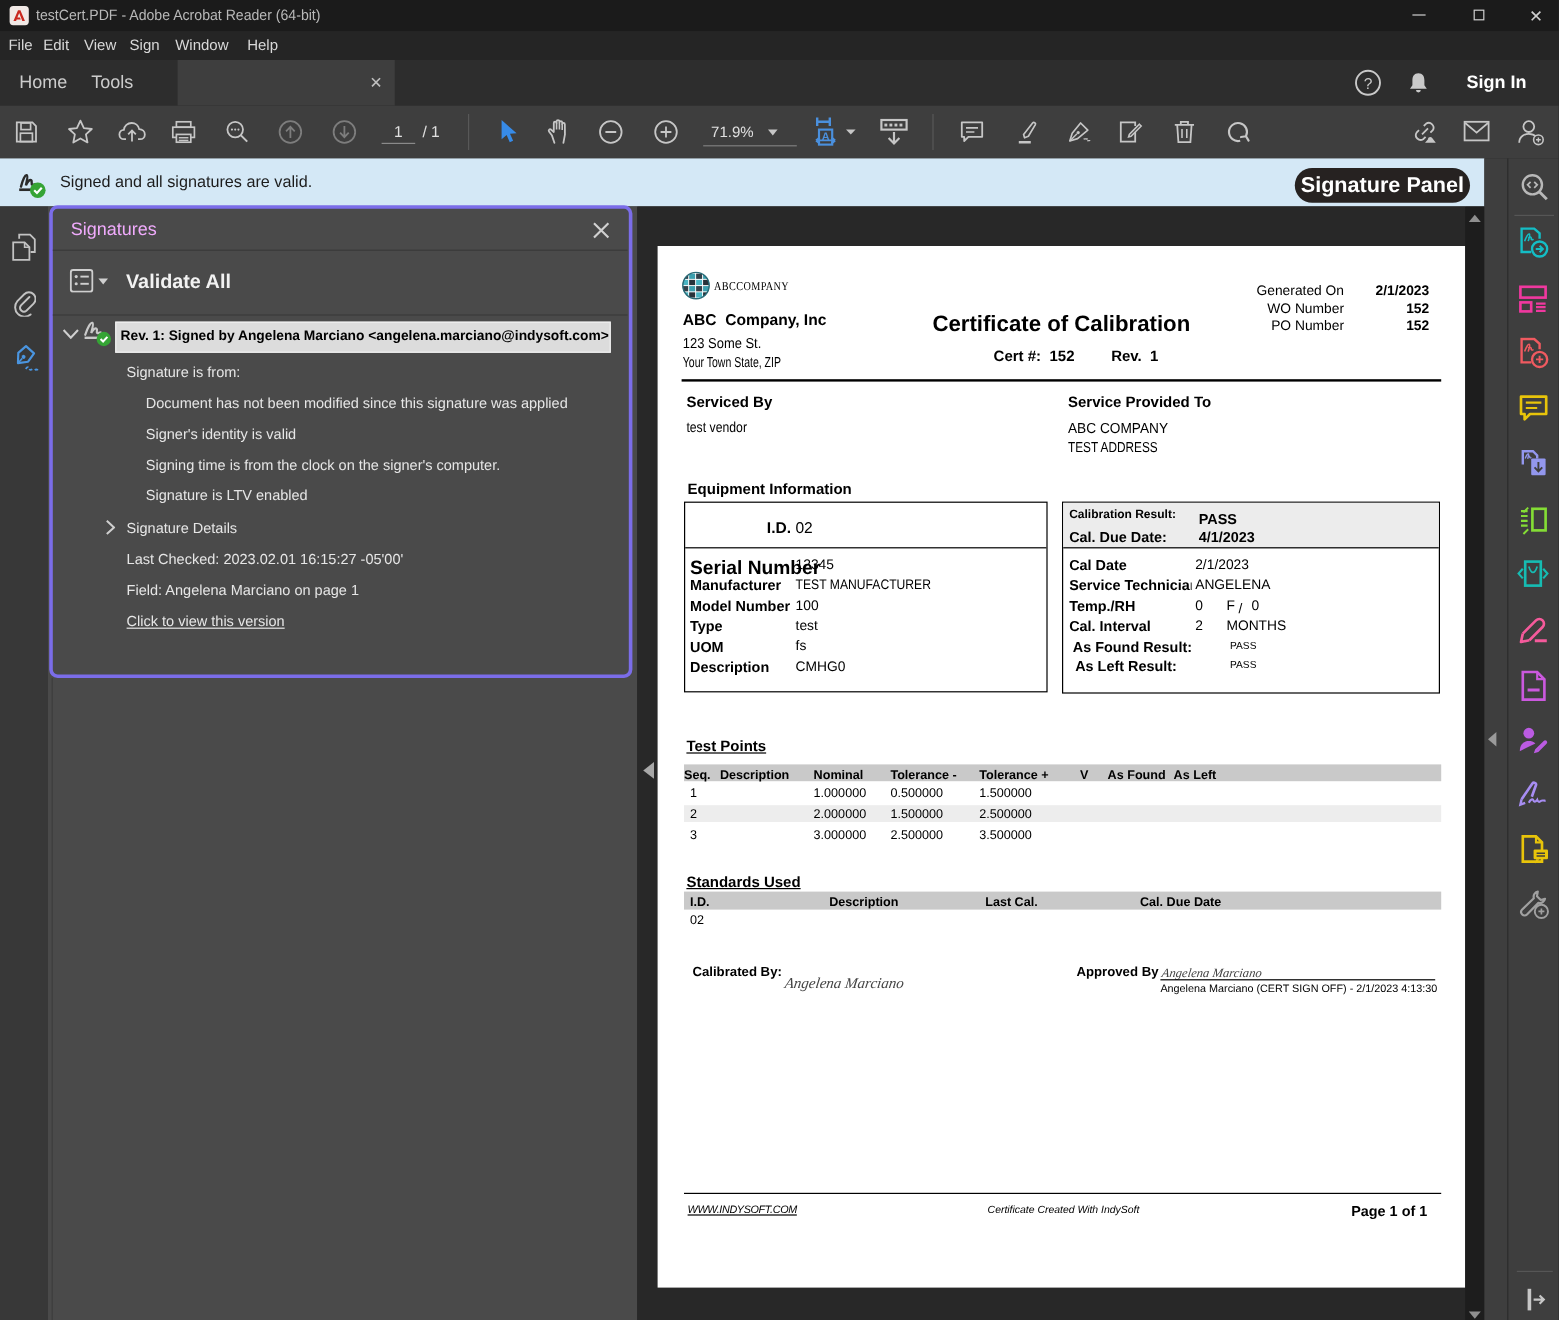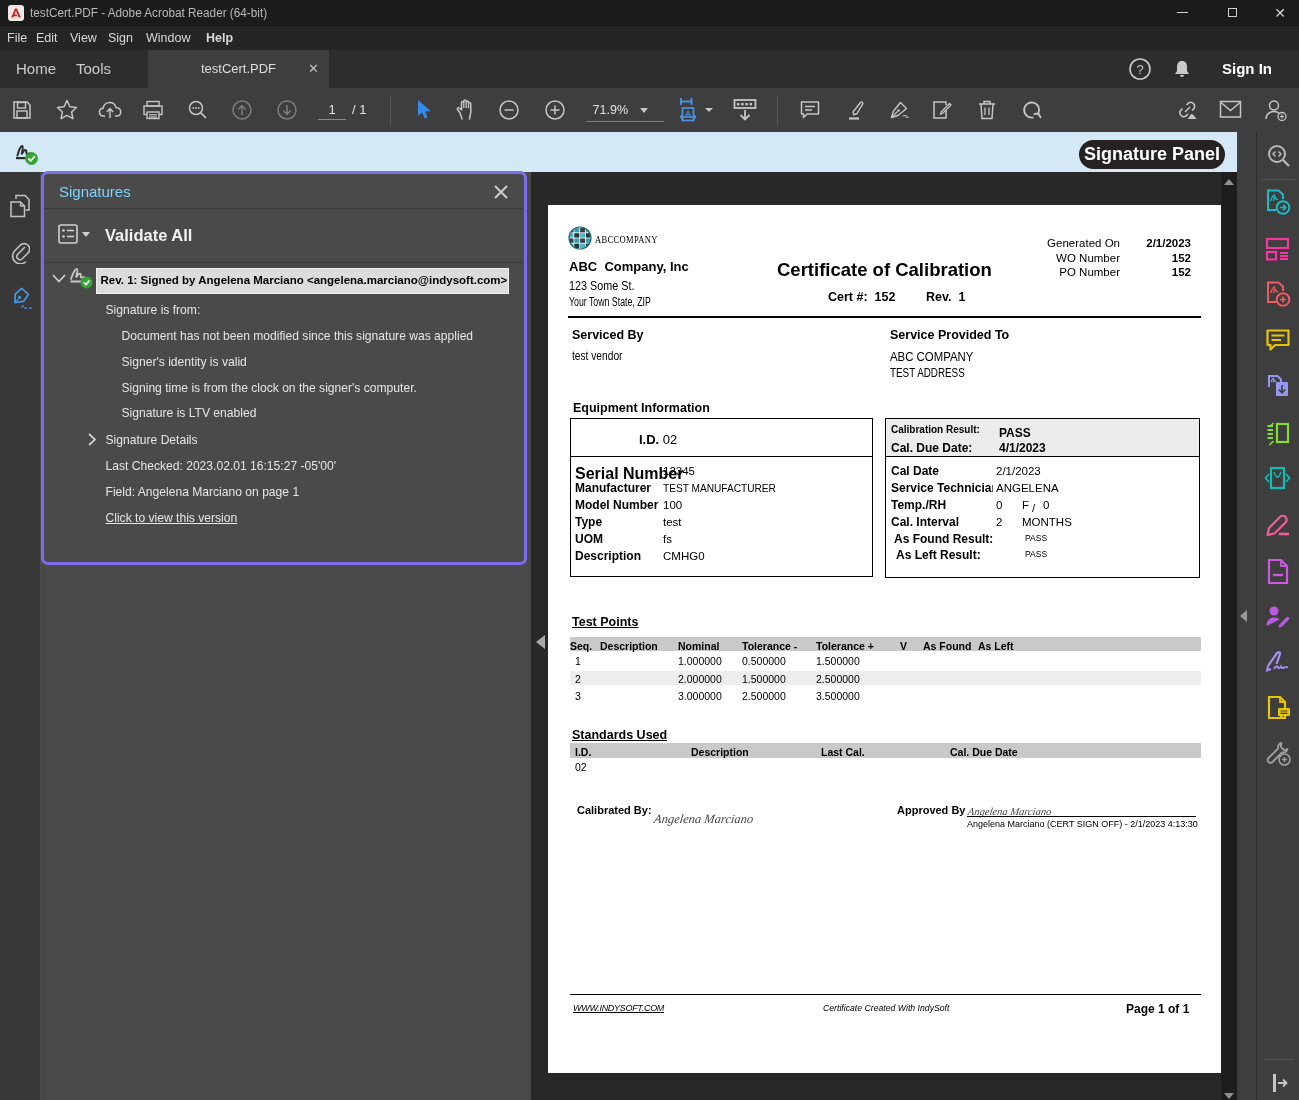"Help" span.abs { font-weight: bold -> none }
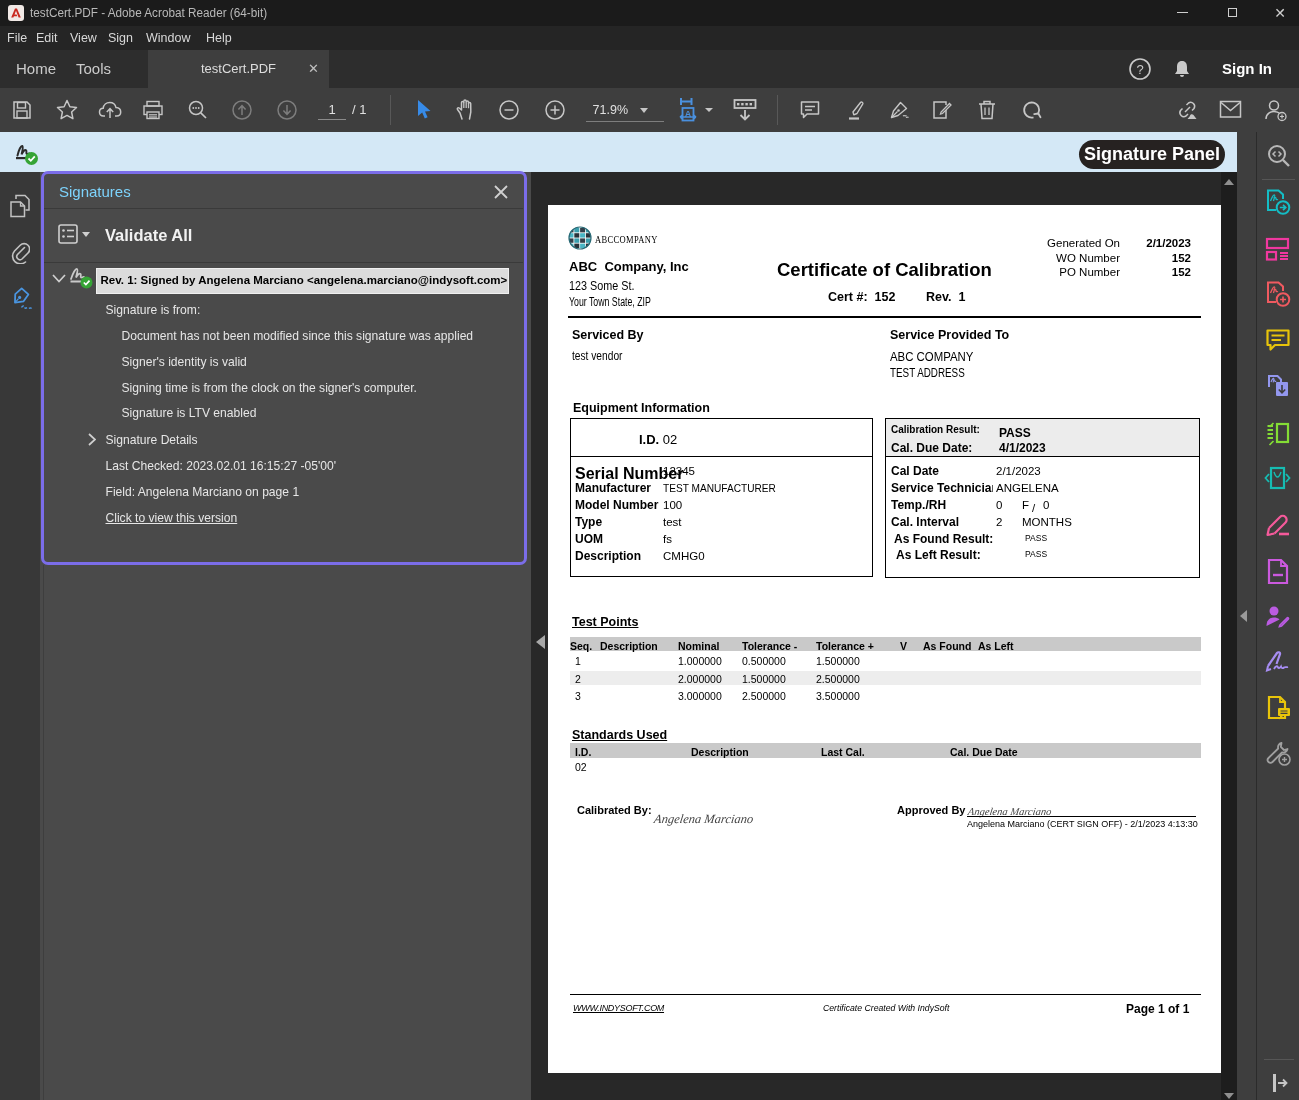"testCert.PDF" div.abs { html: <div>testCert.PDF</div> -> none }
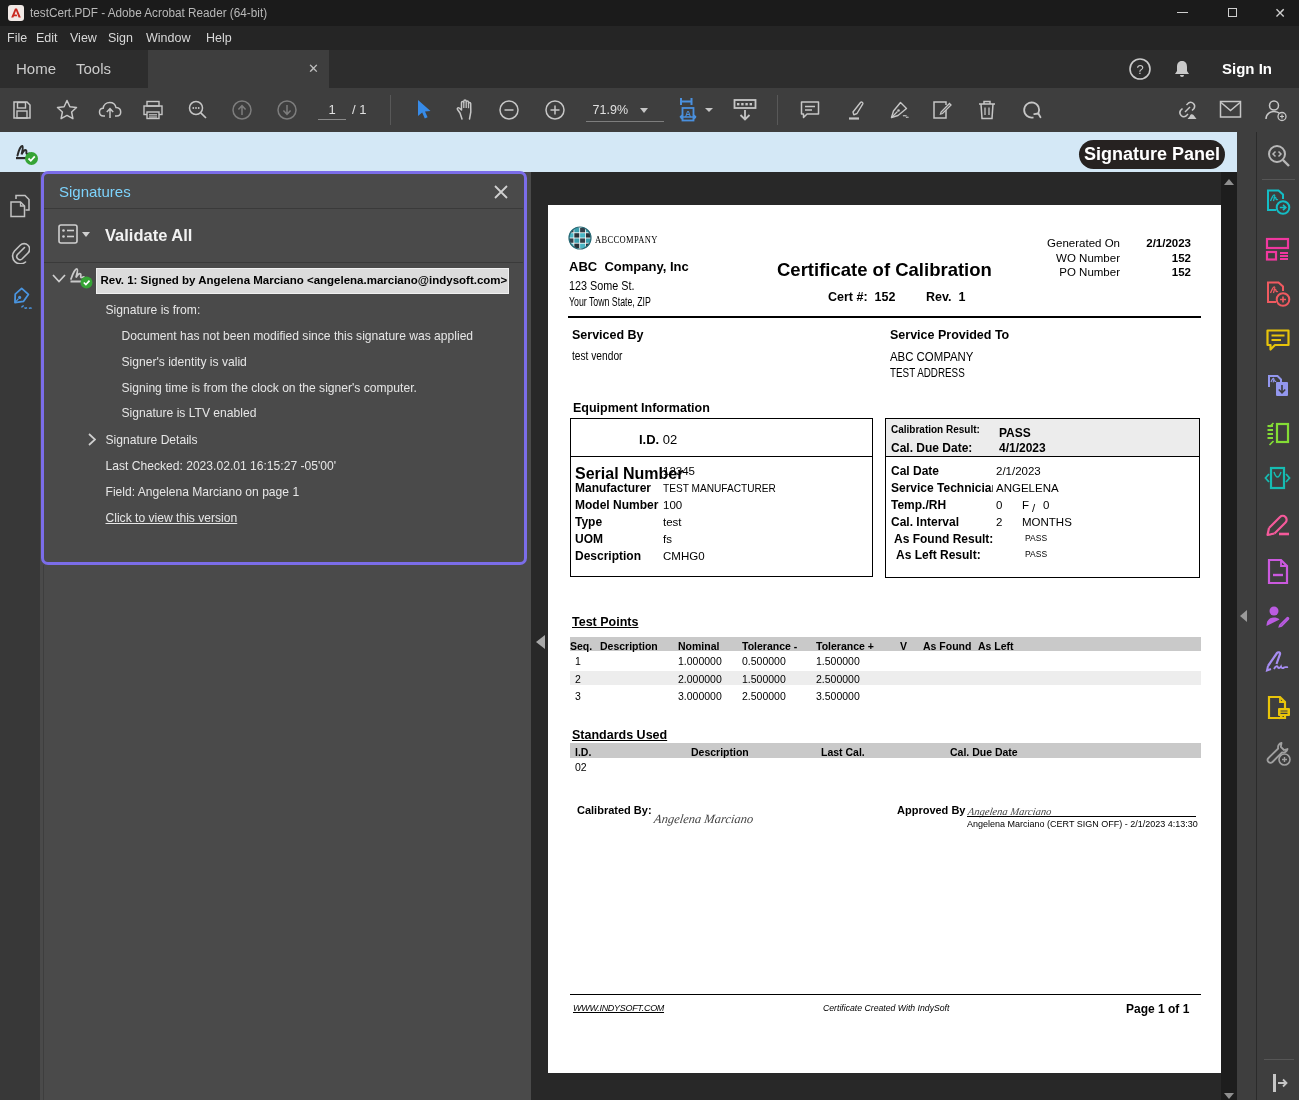"Signed and all signatures are" div.abs { html: none -> <div>Signed and all signatures are valid.</div> }
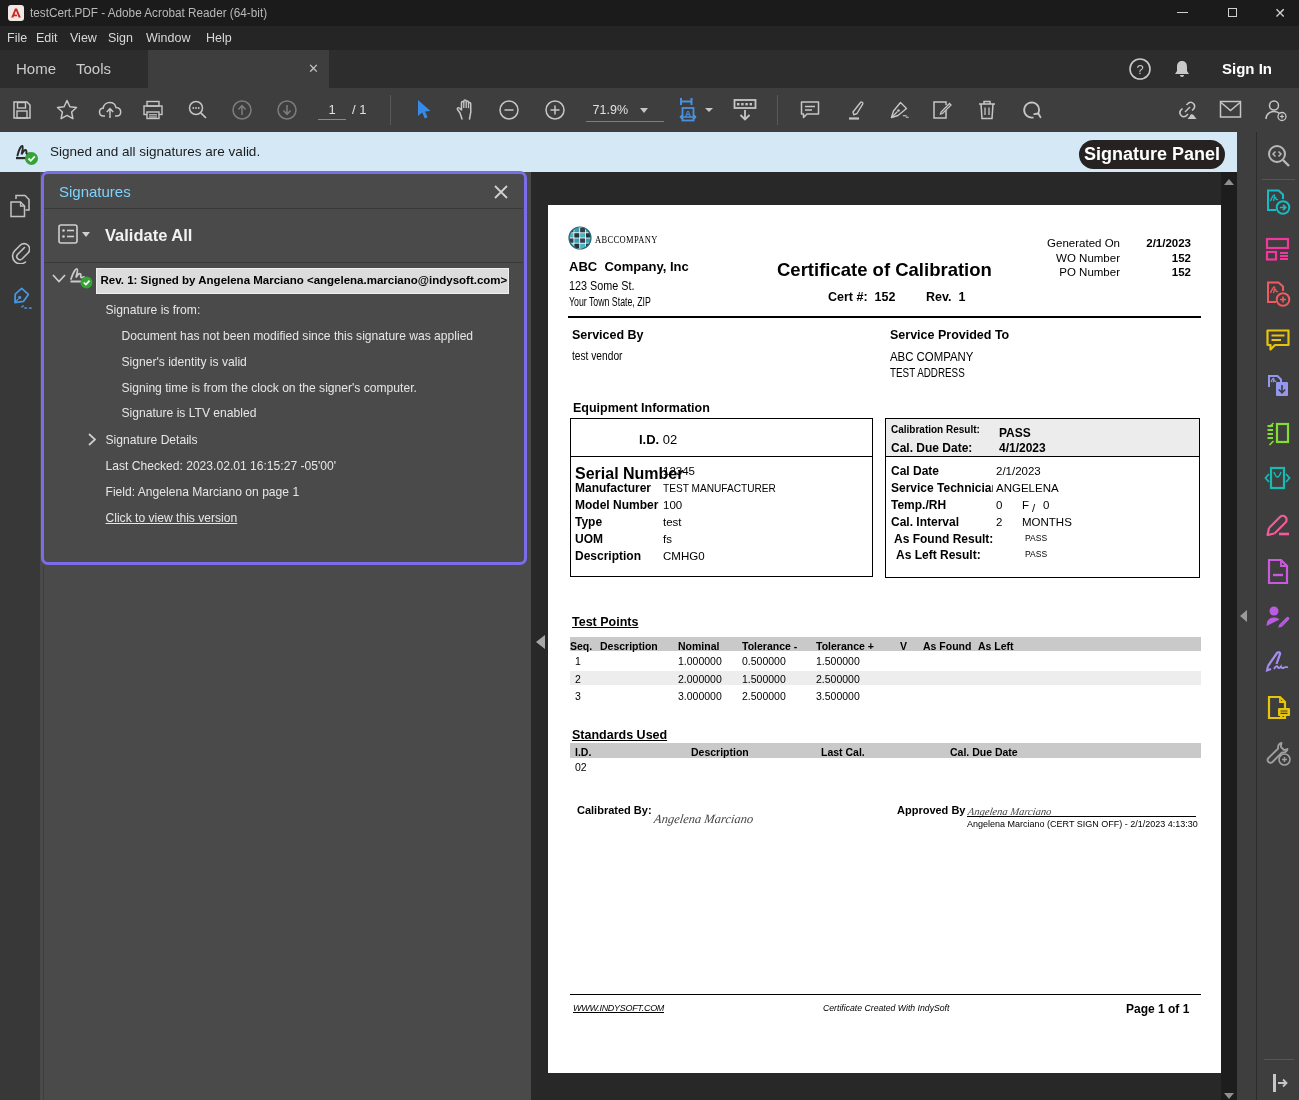"Signatures" div.abs { color: #7dd3fc -> #f0abfc }
